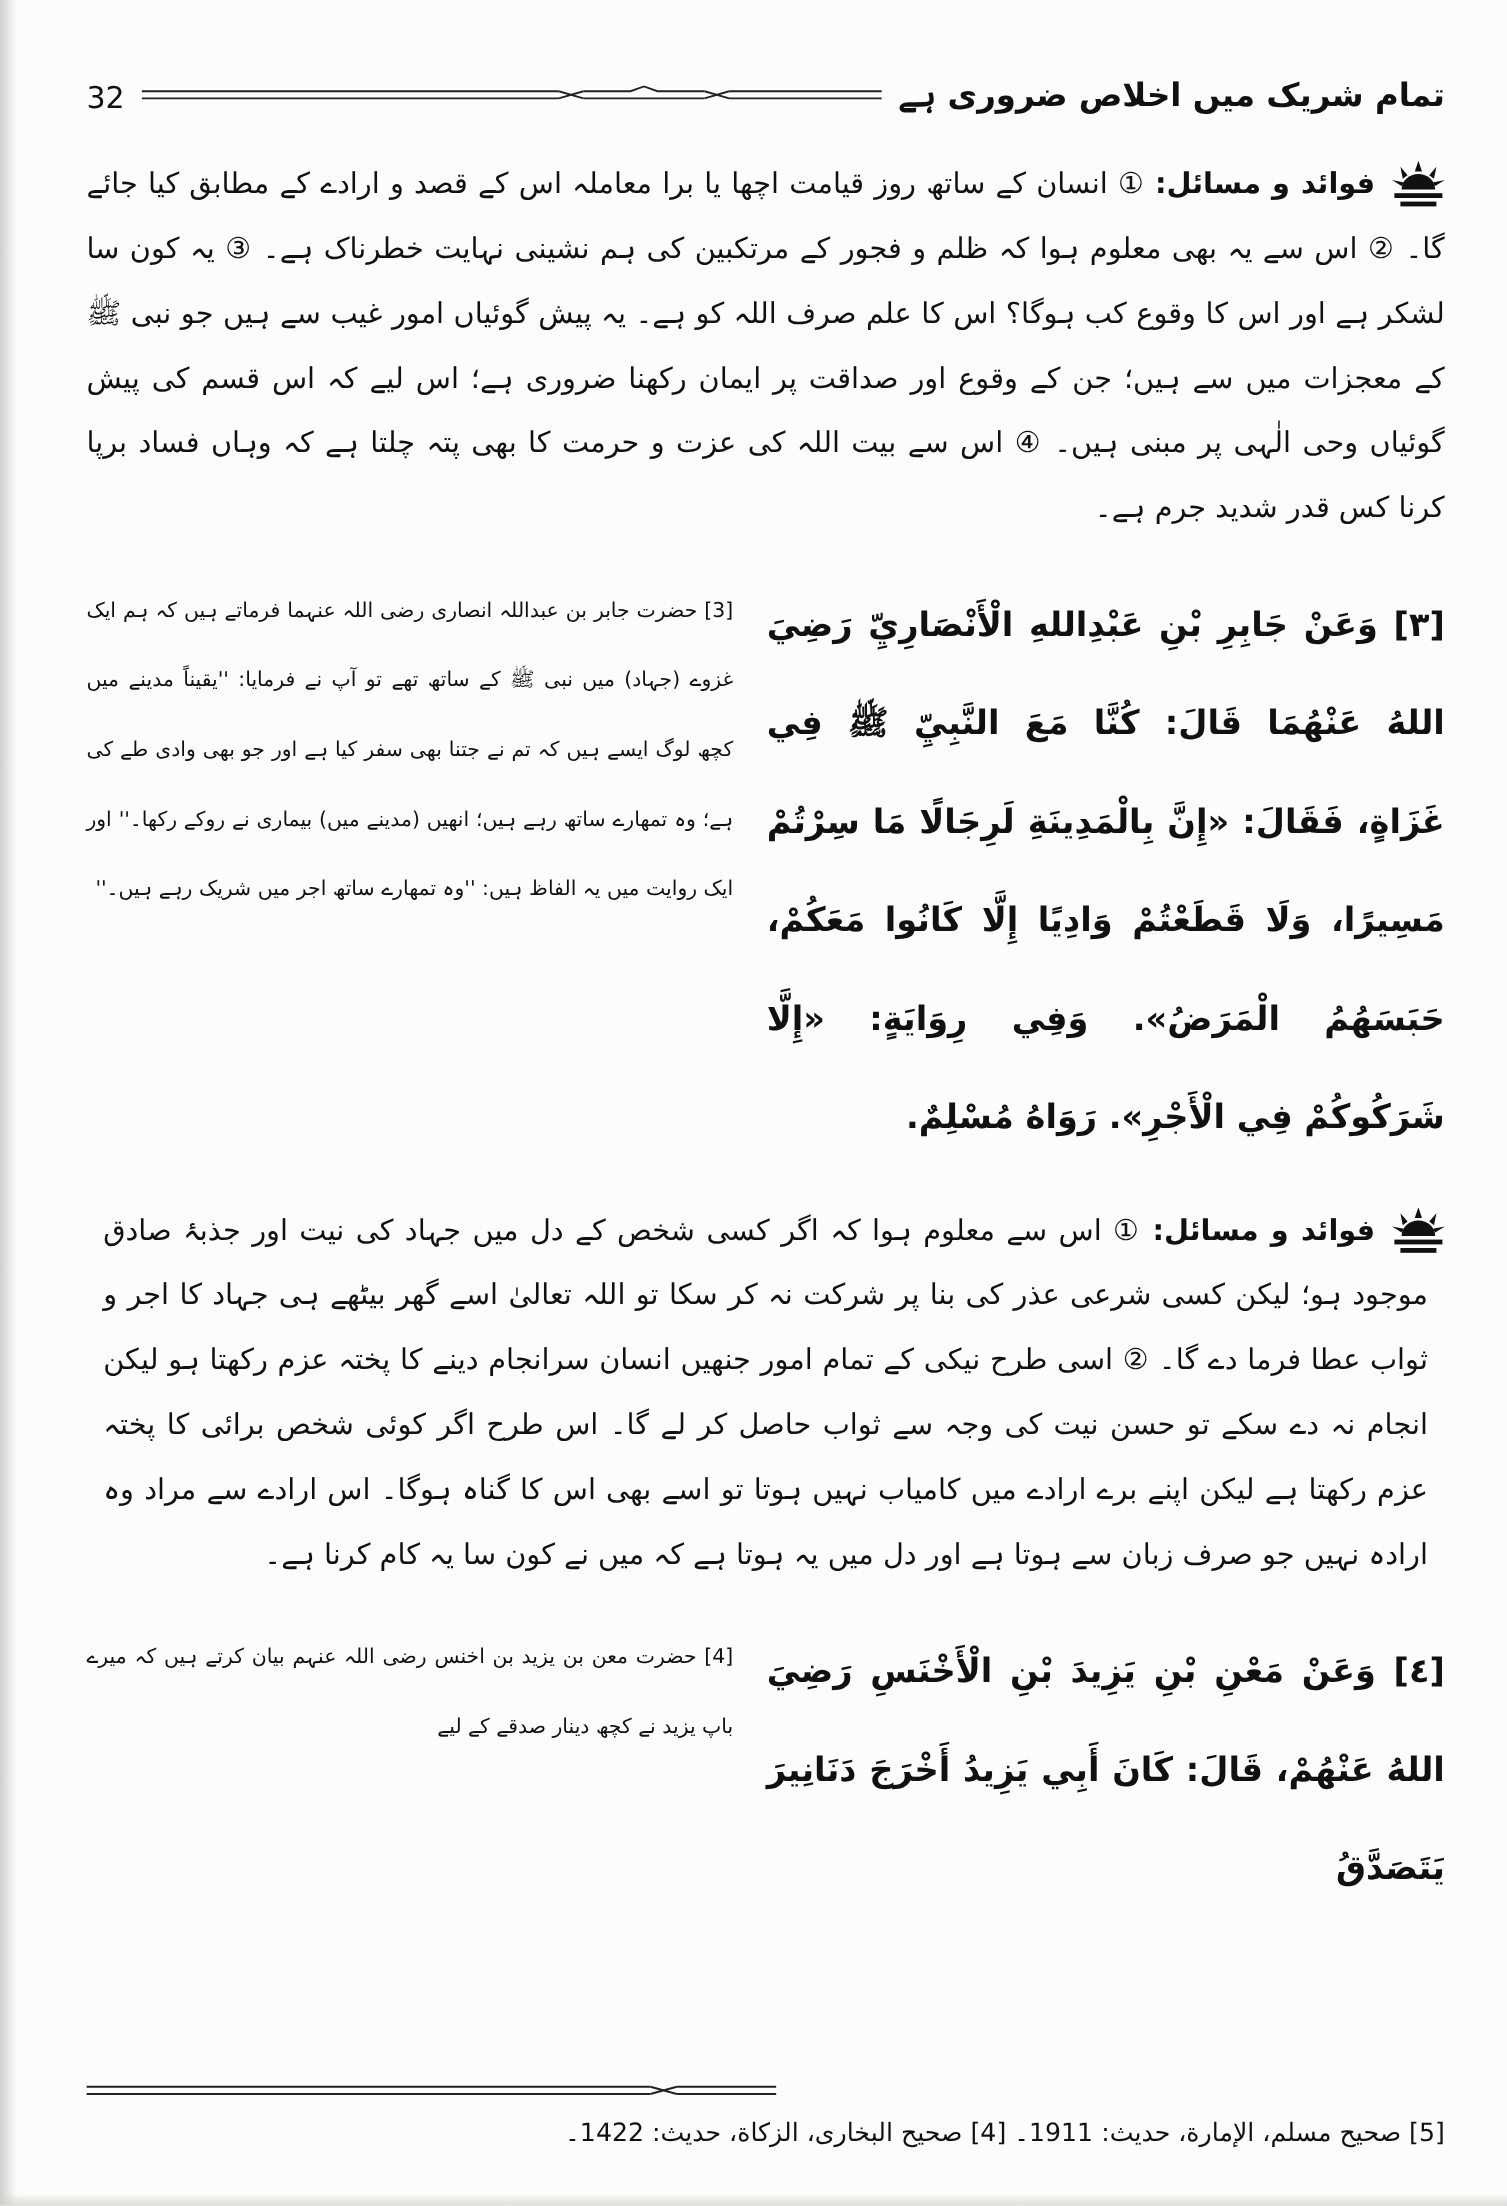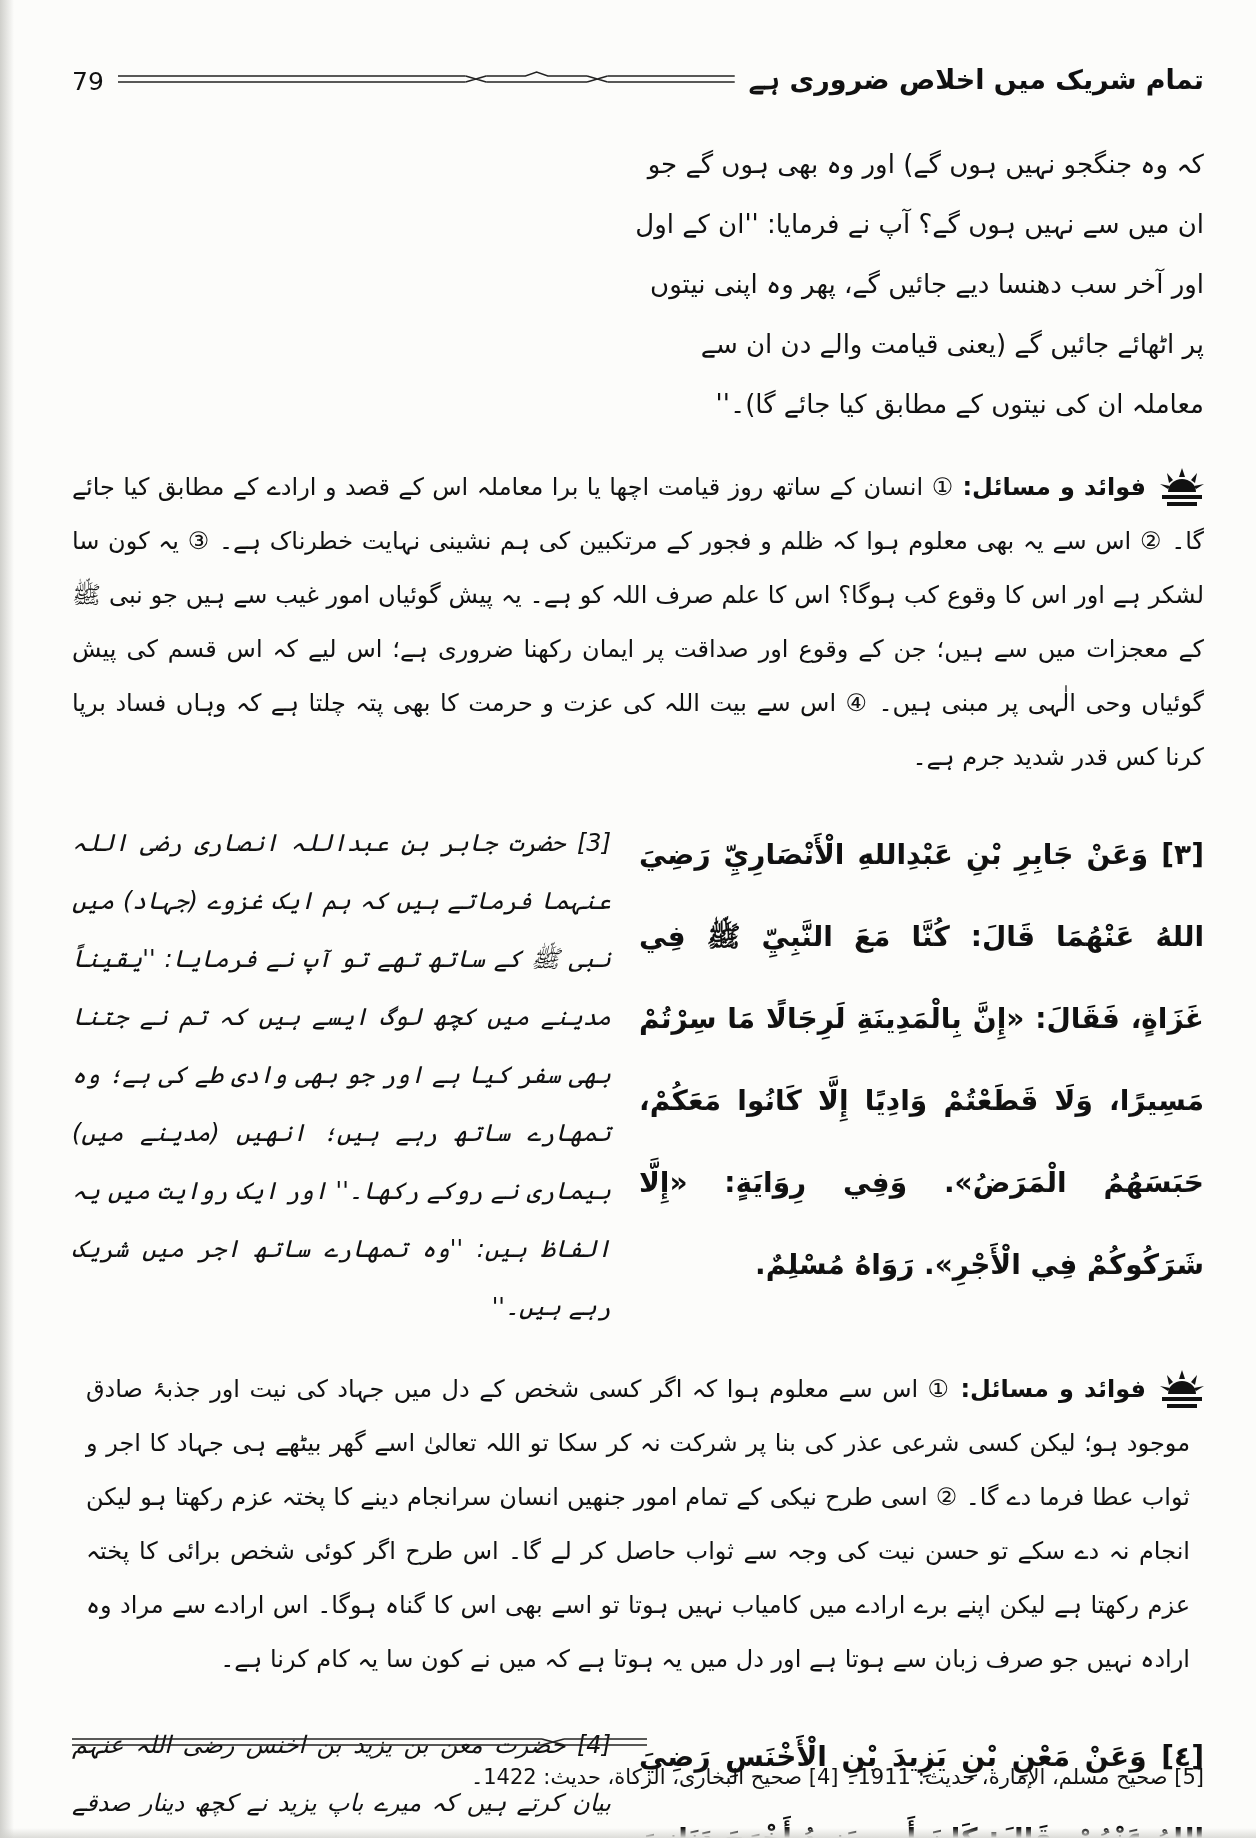"79" span.hdr-num { text: 79 -> 32 }
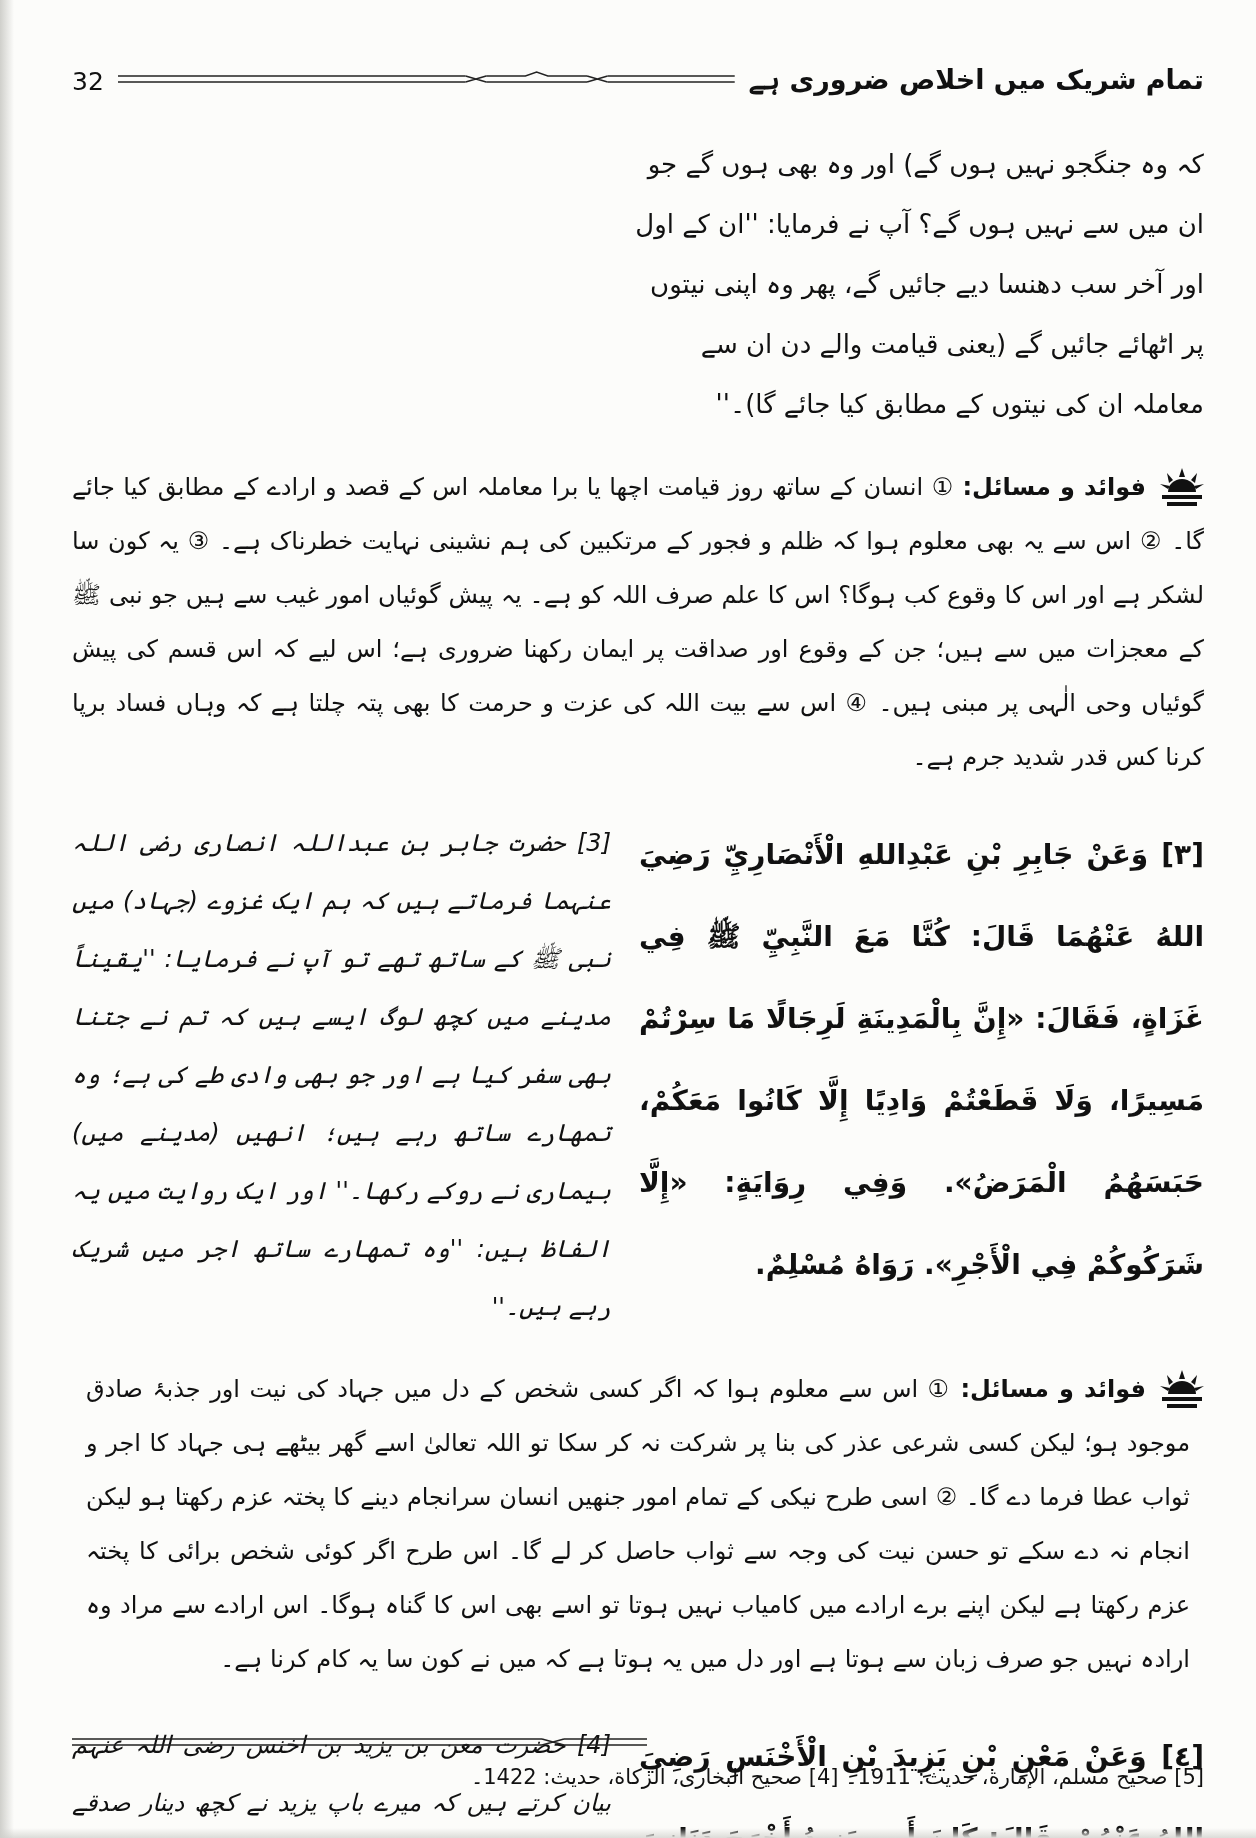"کہ وہ جنگجو نہیں ہوں" section.intro { html: <section> <p>کہ وہ جنگجو نہیں ہوں گے) اور وہ بھی ہوں گے جو ان میں سے نہیں ہوں گے؟ آپ نے فرمایا: ''ان کے اول اور آخر سب دھنسا دیے جائیں گے، پھر وہ اپنی نیتوں پر اٹھائے جائیں گے (یعنی قیامت والے دن ان سے معاملہ ان کی نیتوں کے مطابق کیا جائے گا)۔''</p> </section> -> none }
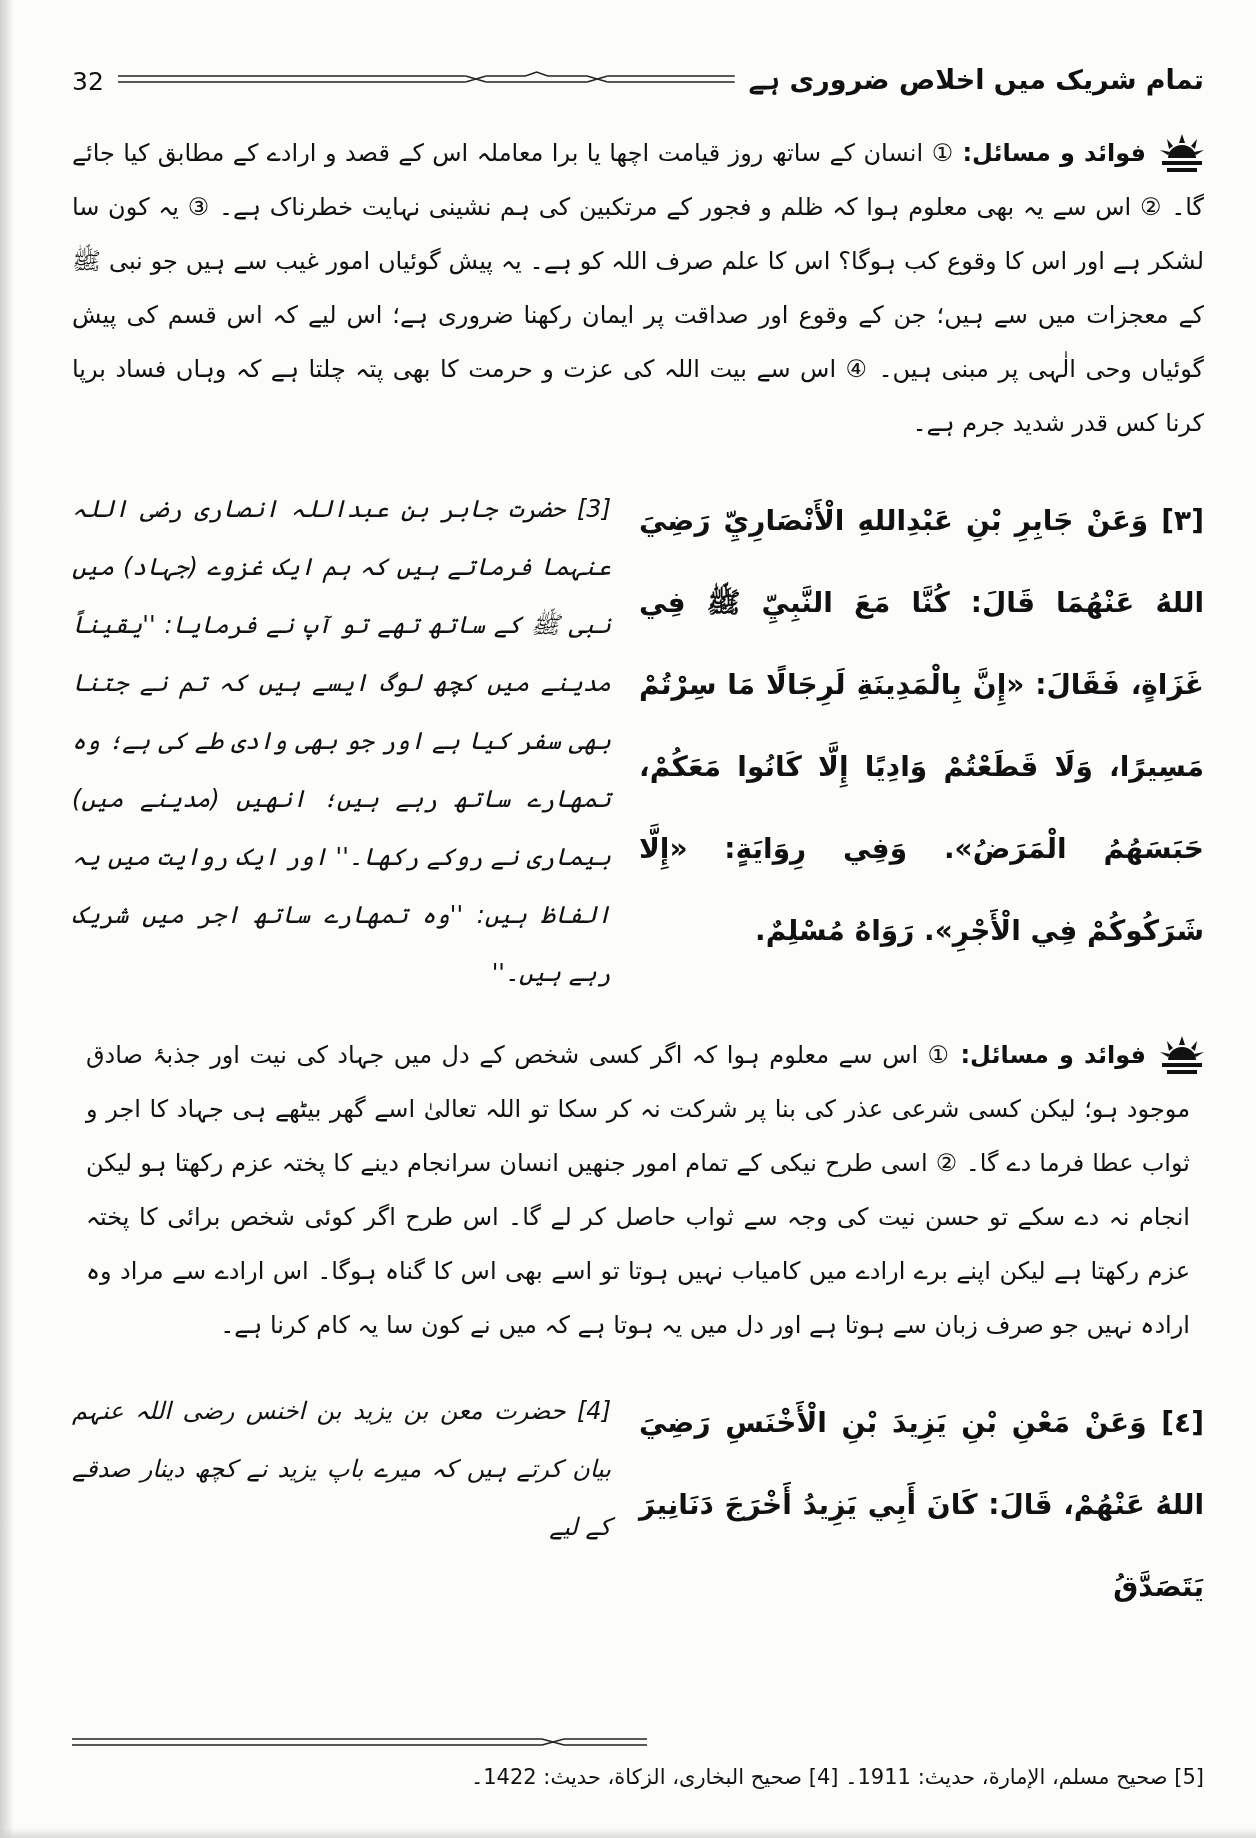"[3] حضرت جابر بن عبداللہ" .urdu { font-size: 24px -> 17px; font-style: italic -> none }
